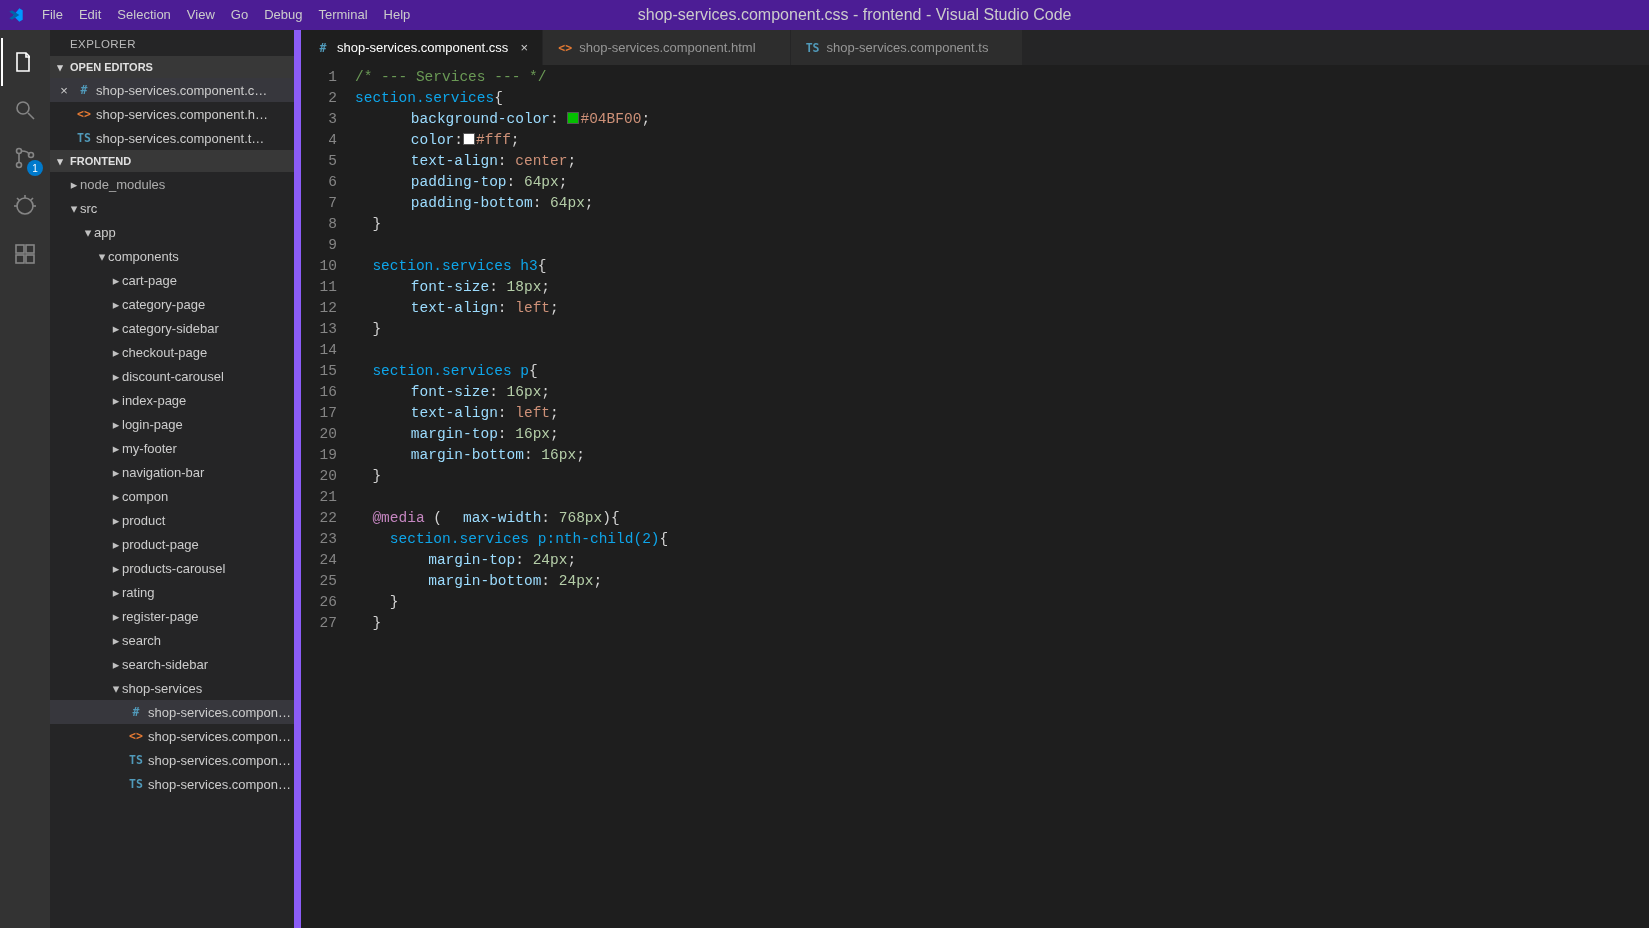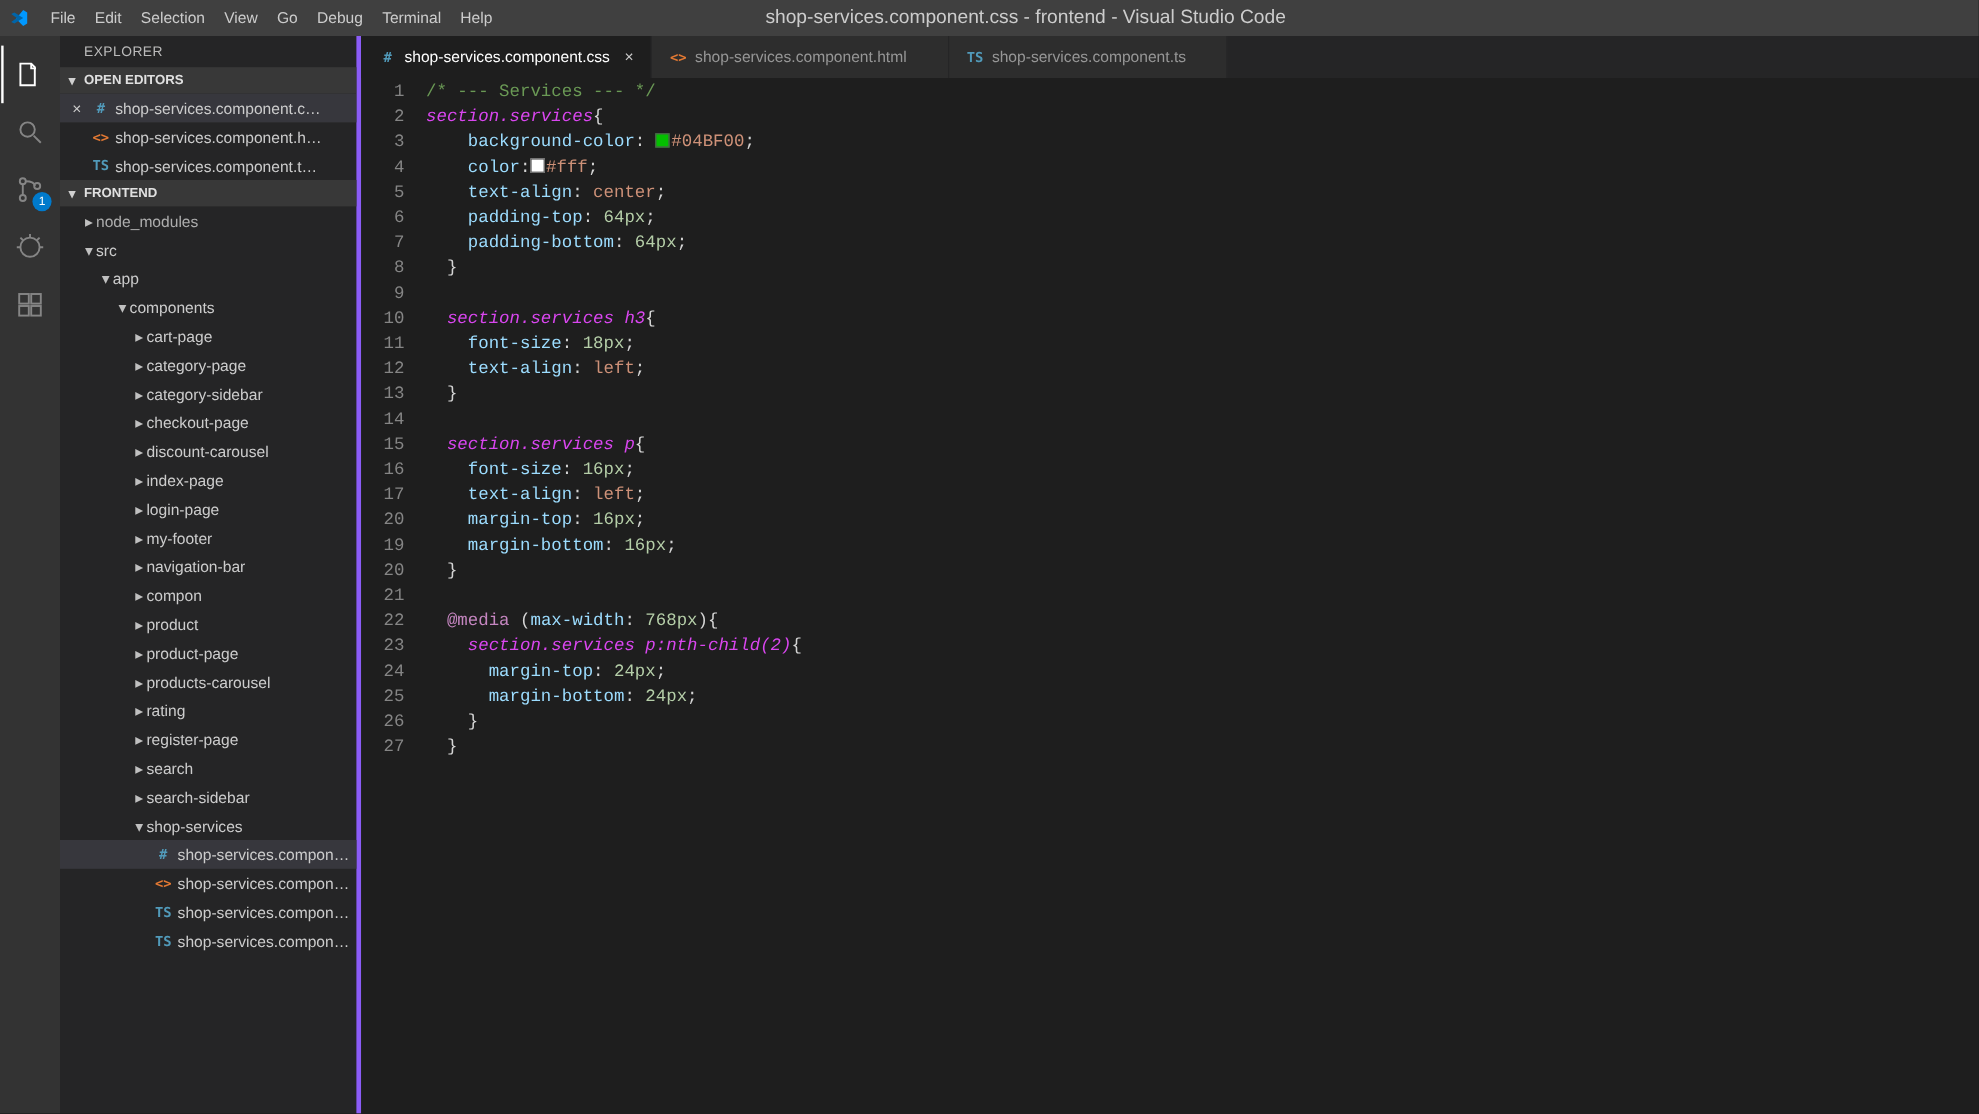"File" .titlebar { background: #404040 -> #4c1d95 }
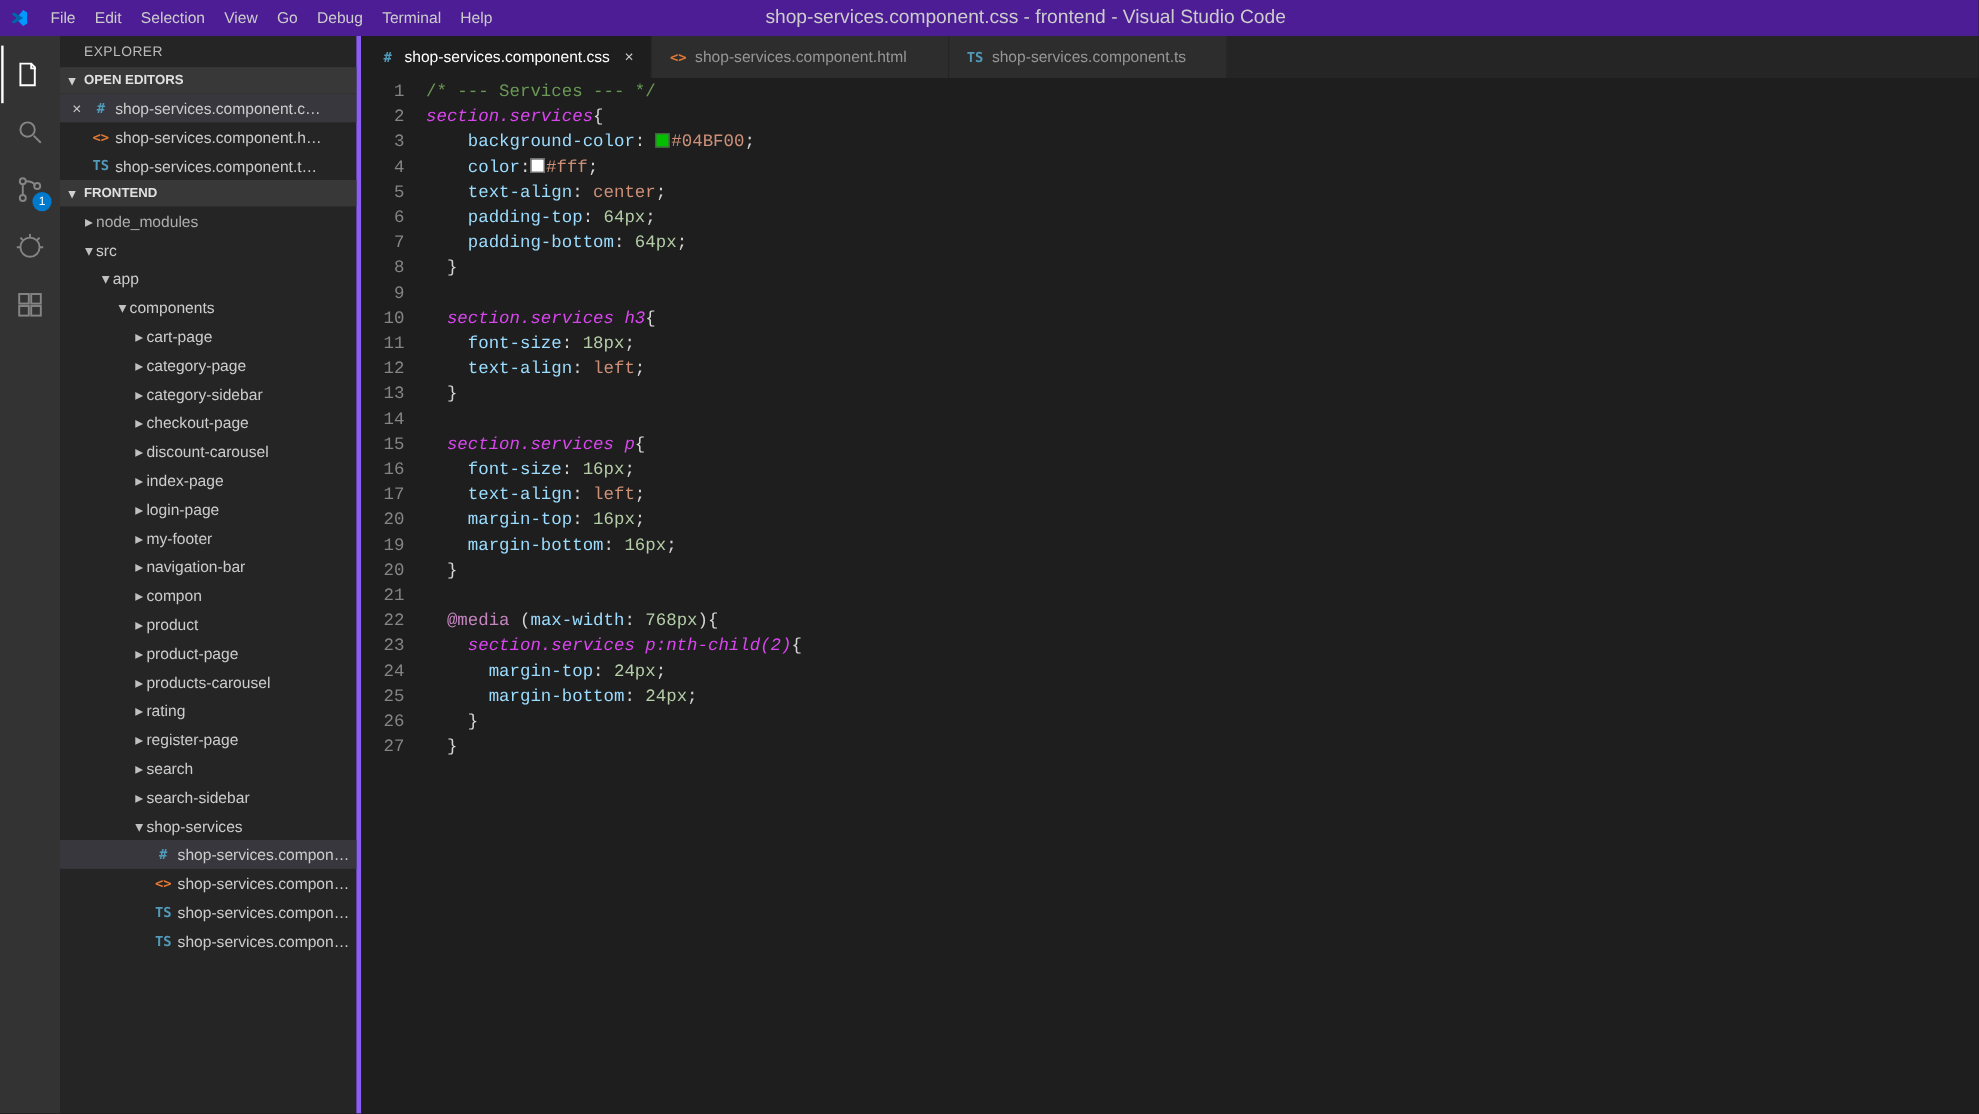"EXPLORER" .sidebar { border-right: 4px solid #8b5cf6 -> 7px solid #8b5cf6 }
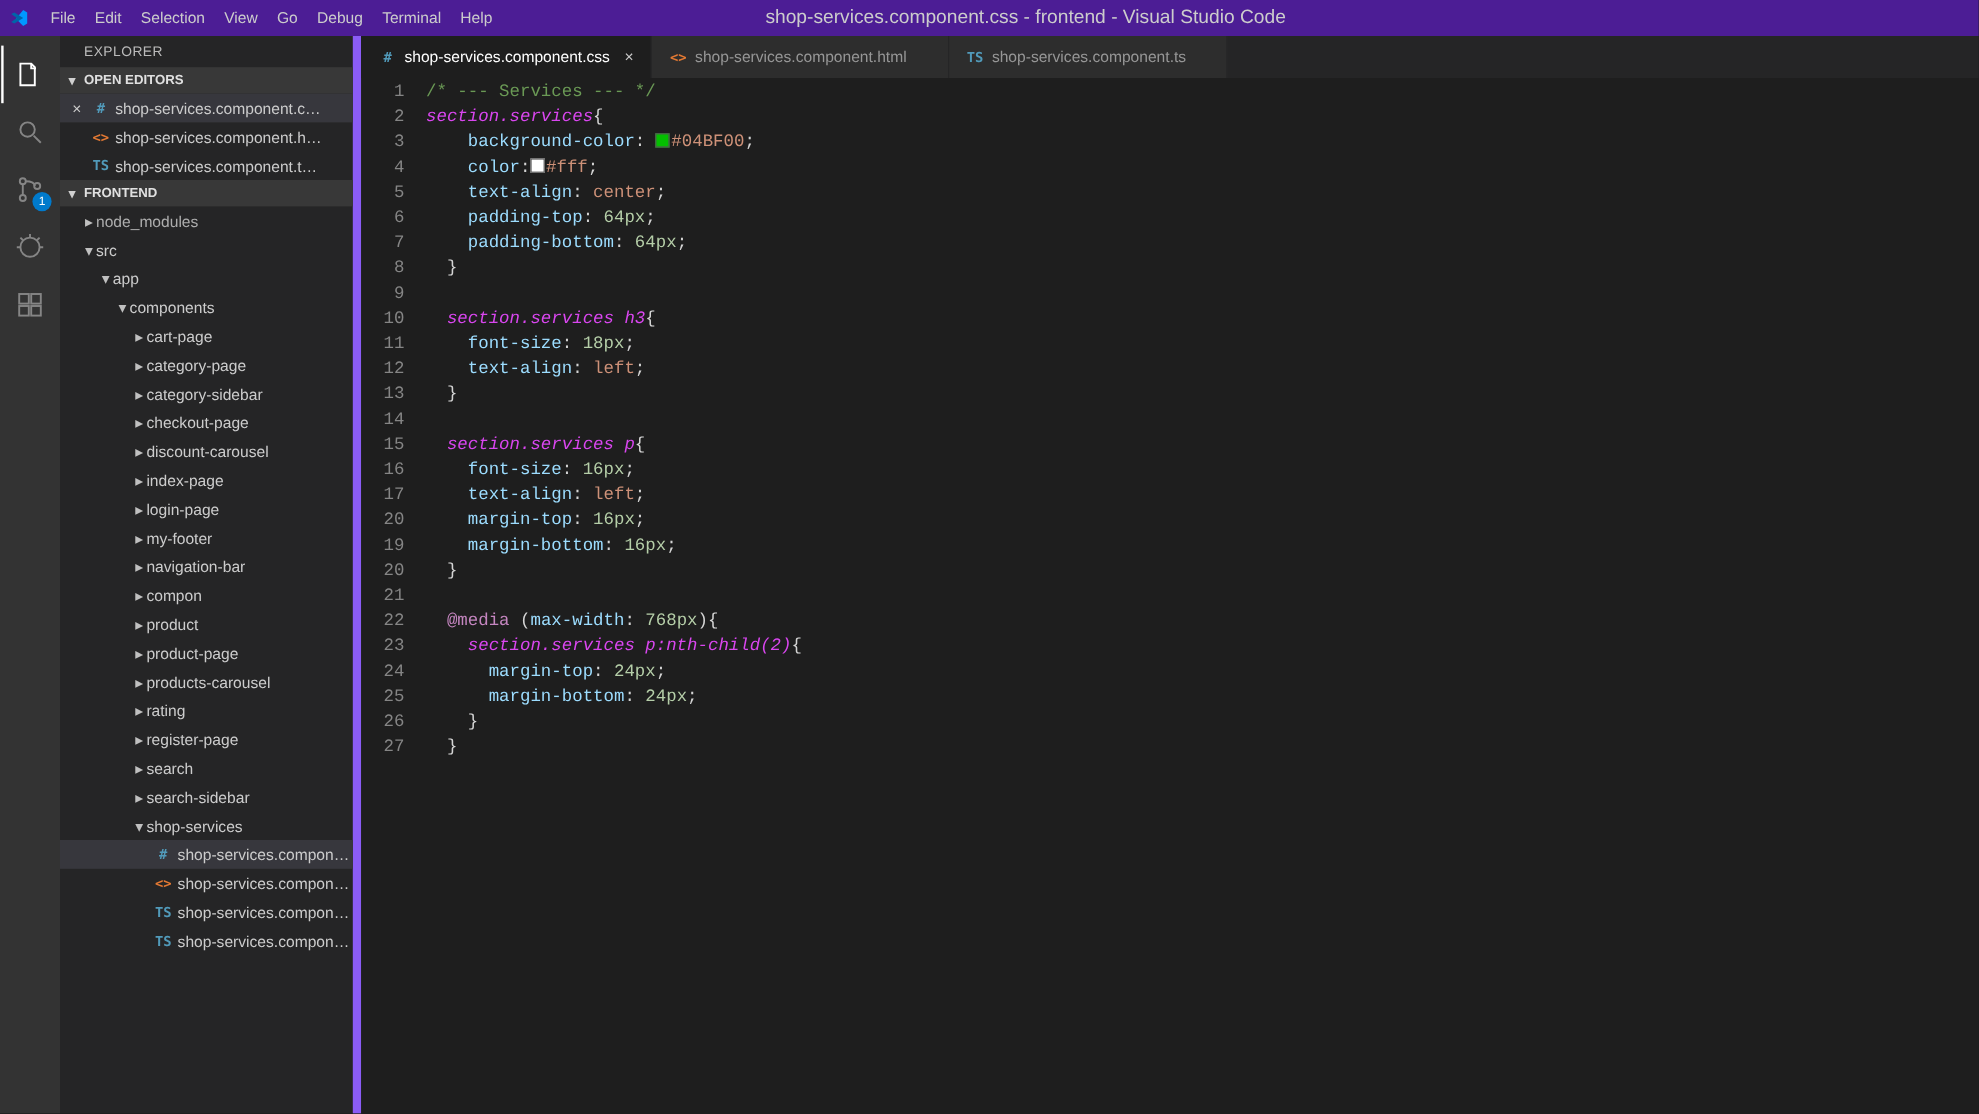"section.services" .tok-selector { color: #d946ef -> #0ea5e9; font-style: italic -> none }
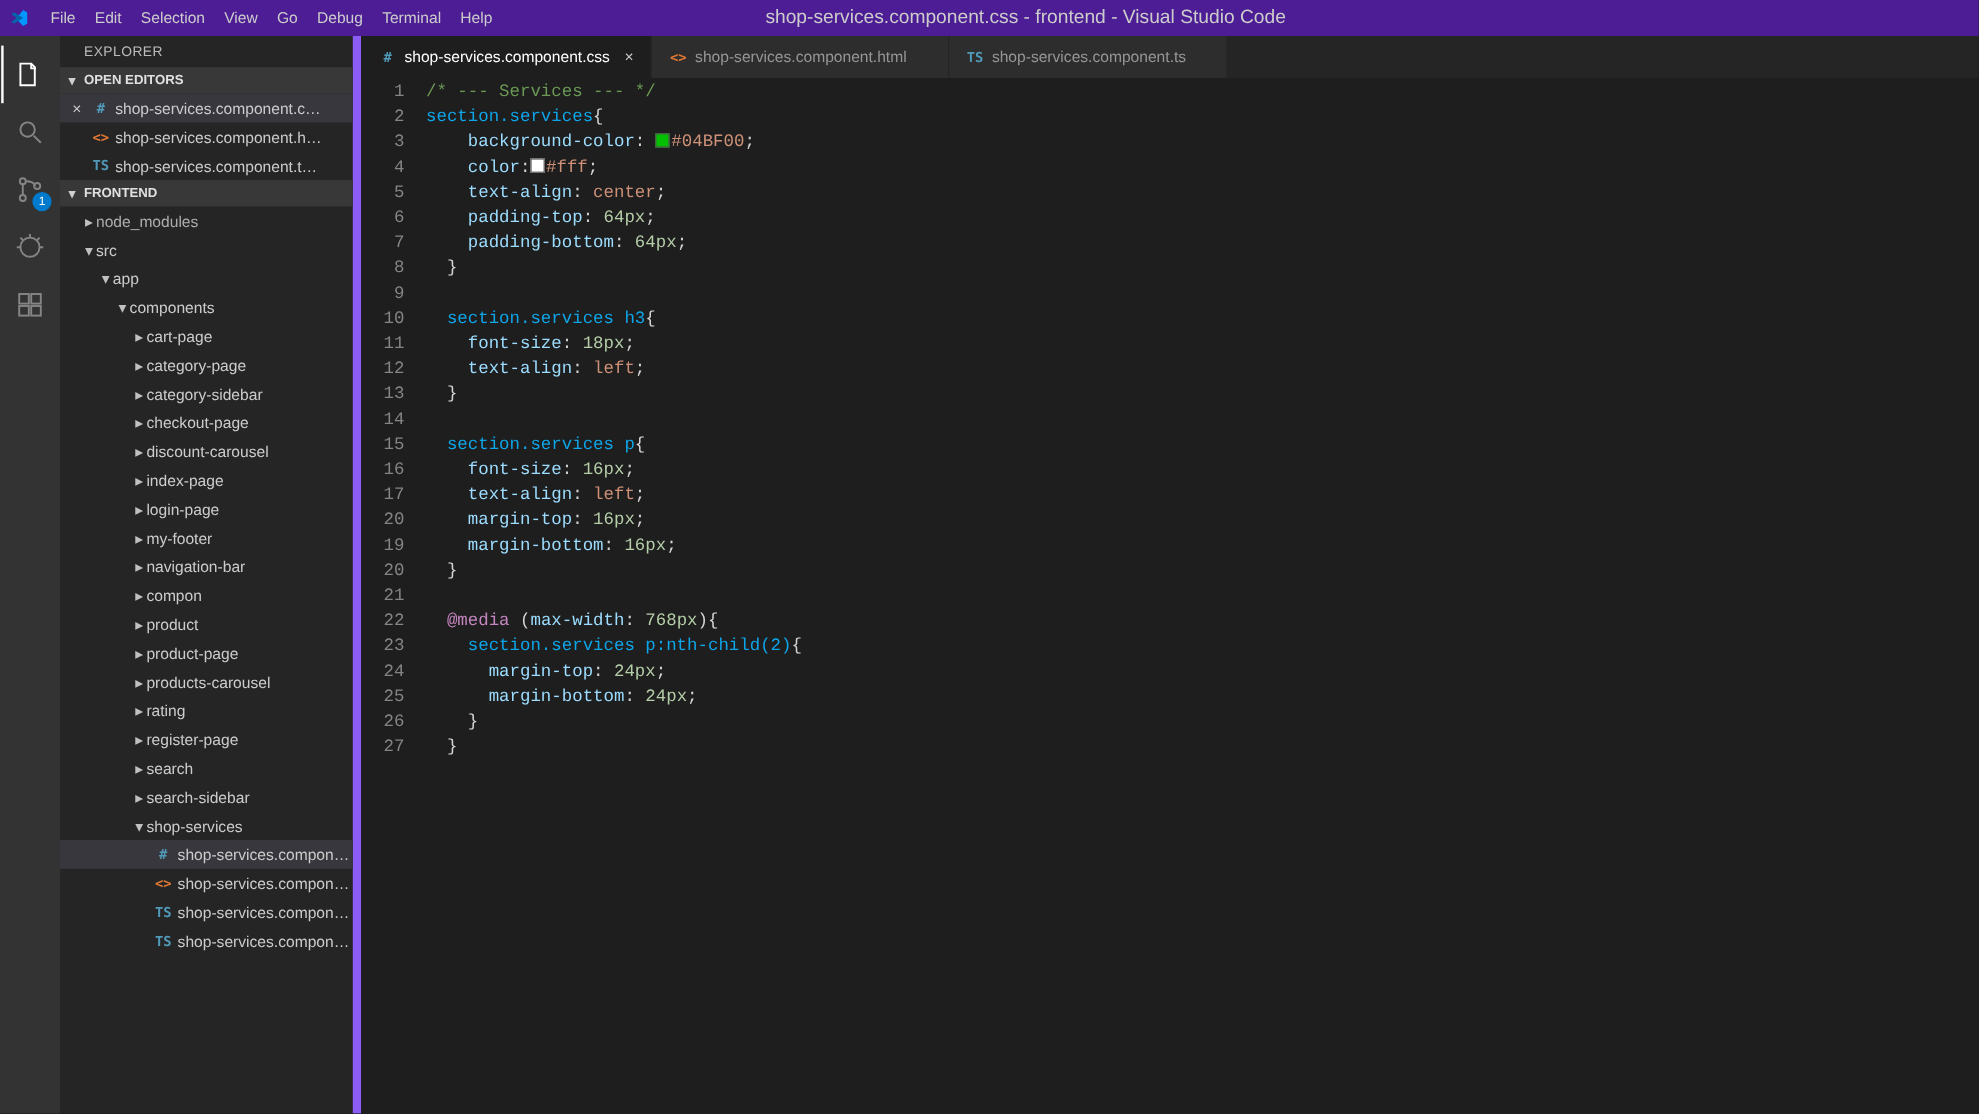"background-color" .tok-prop { margin-left: none -> 21px }
